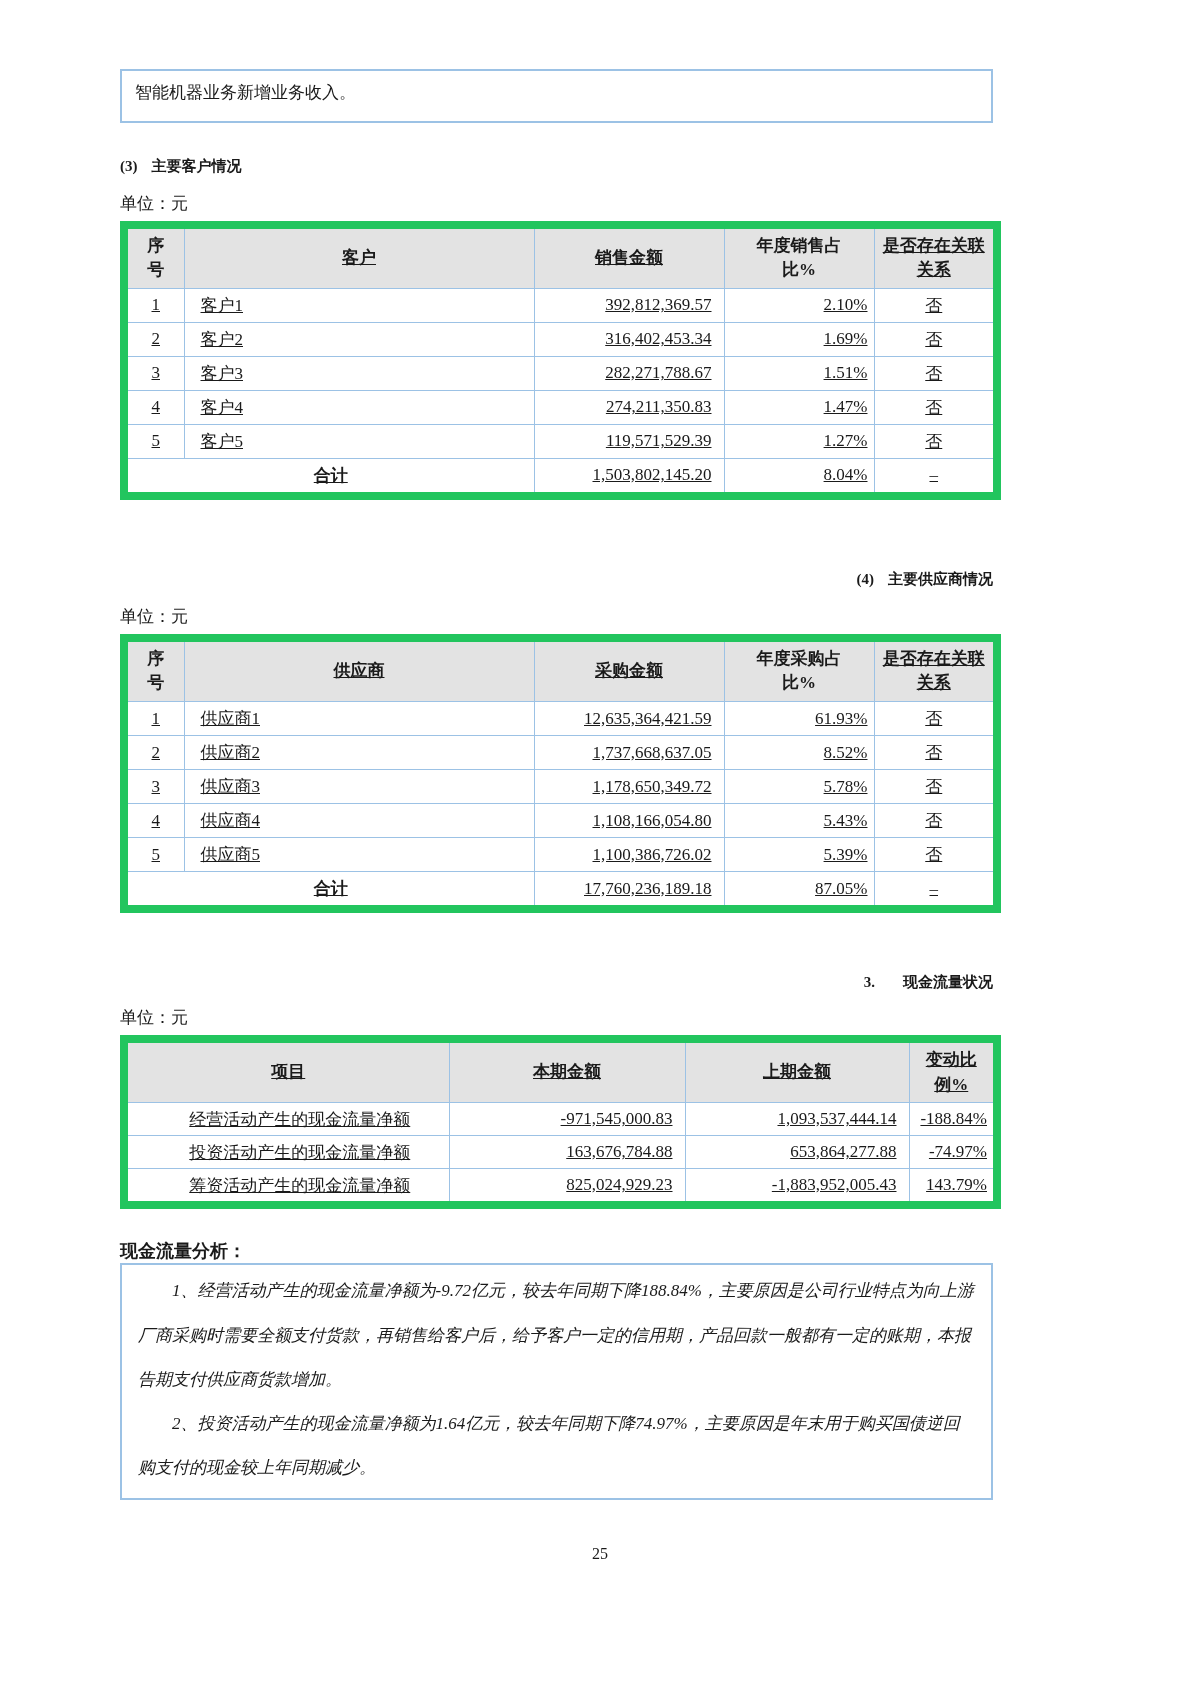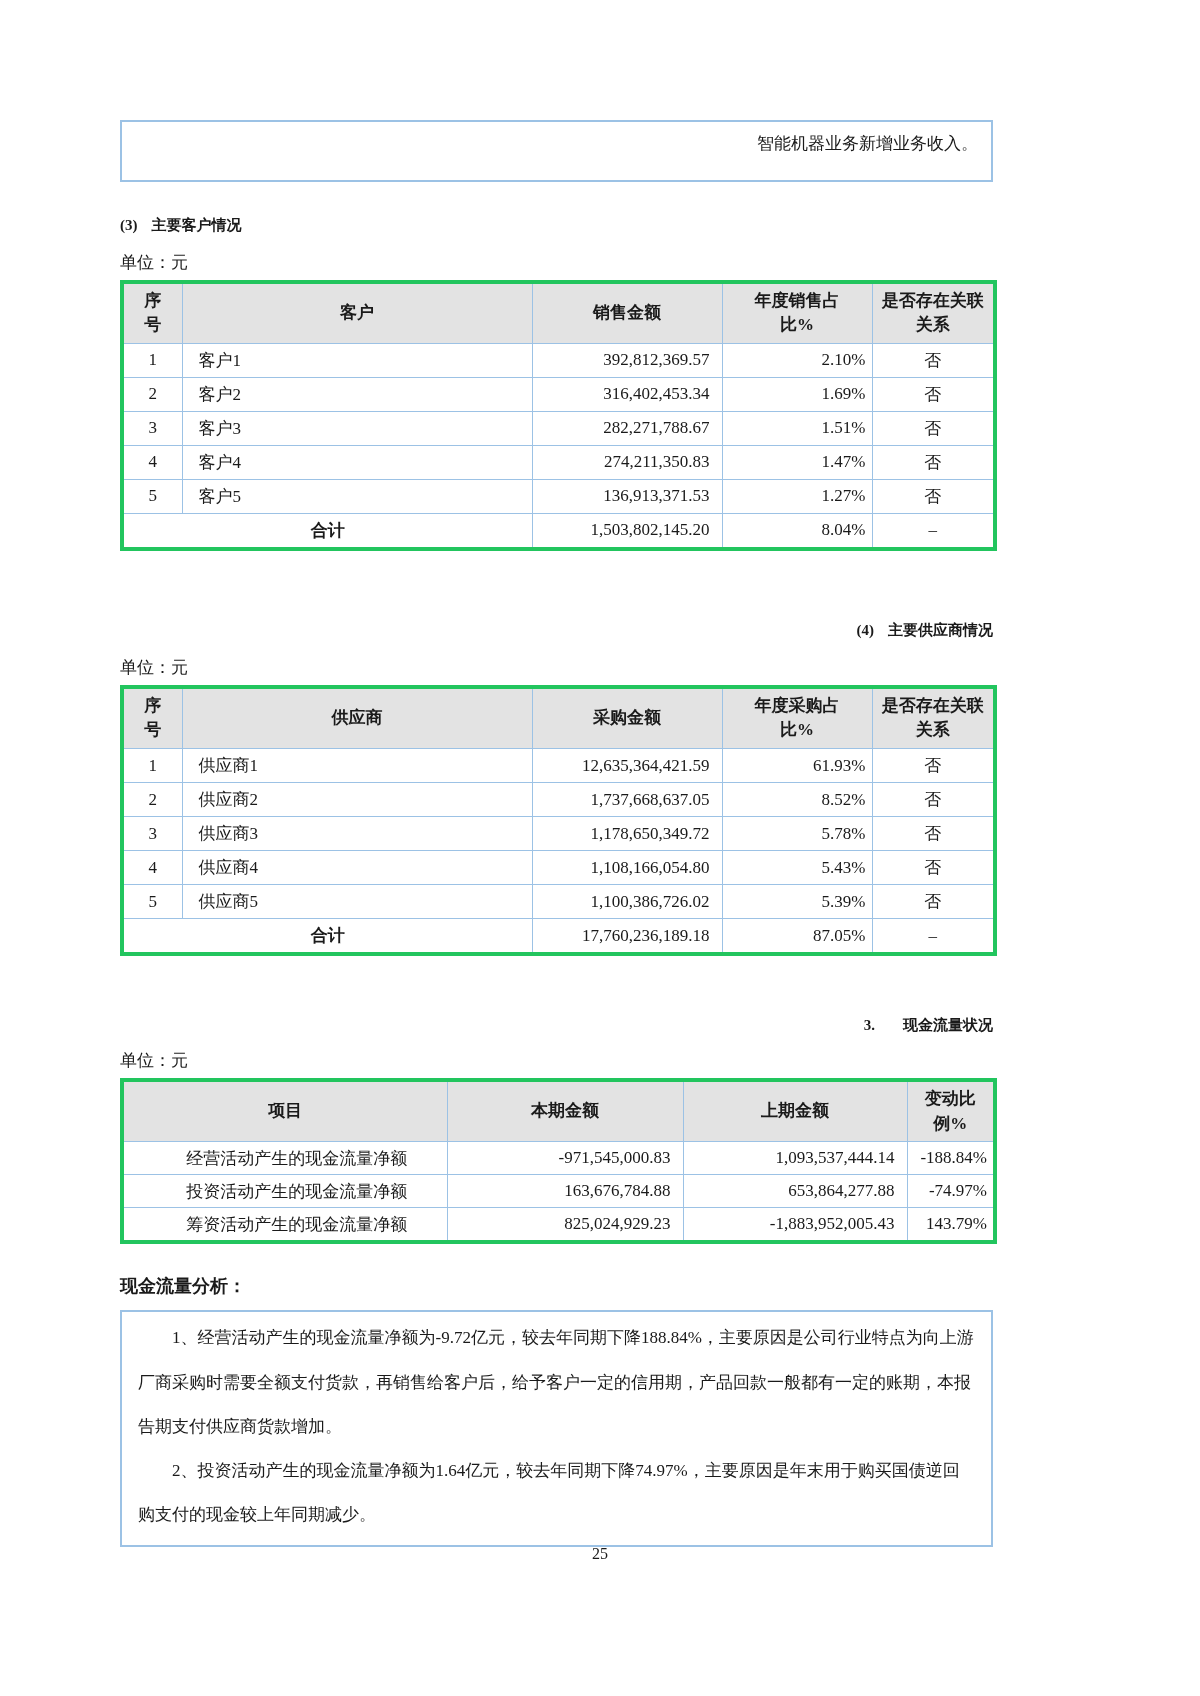"智能机器业务新增业务收入。" .note-box { margin-top: 120px -> 69px; padding: 9px 13px 23px 13px -> 9px 13px 15px 13px; text-align: right -> none }
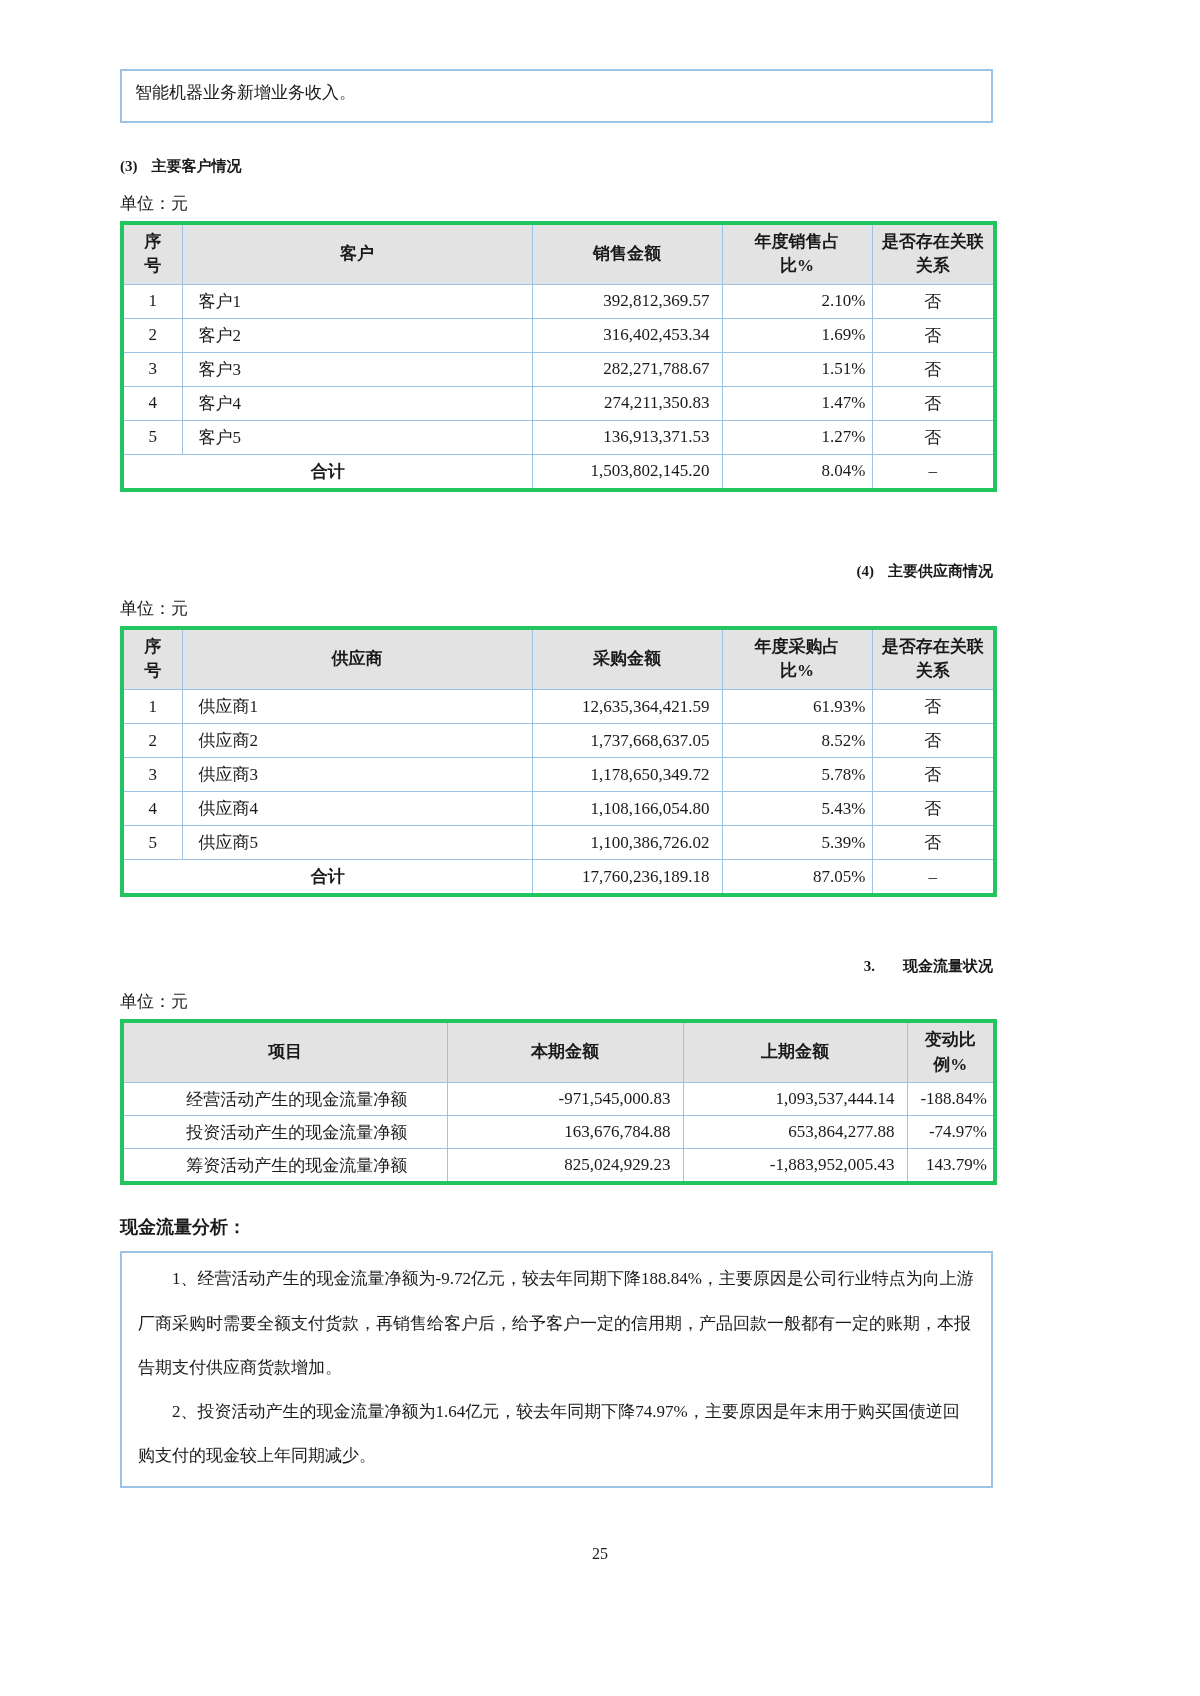"序号" table { border: 4px solid #22c55e -> 8px solid #22c55e; text-decoration: none -> underline }
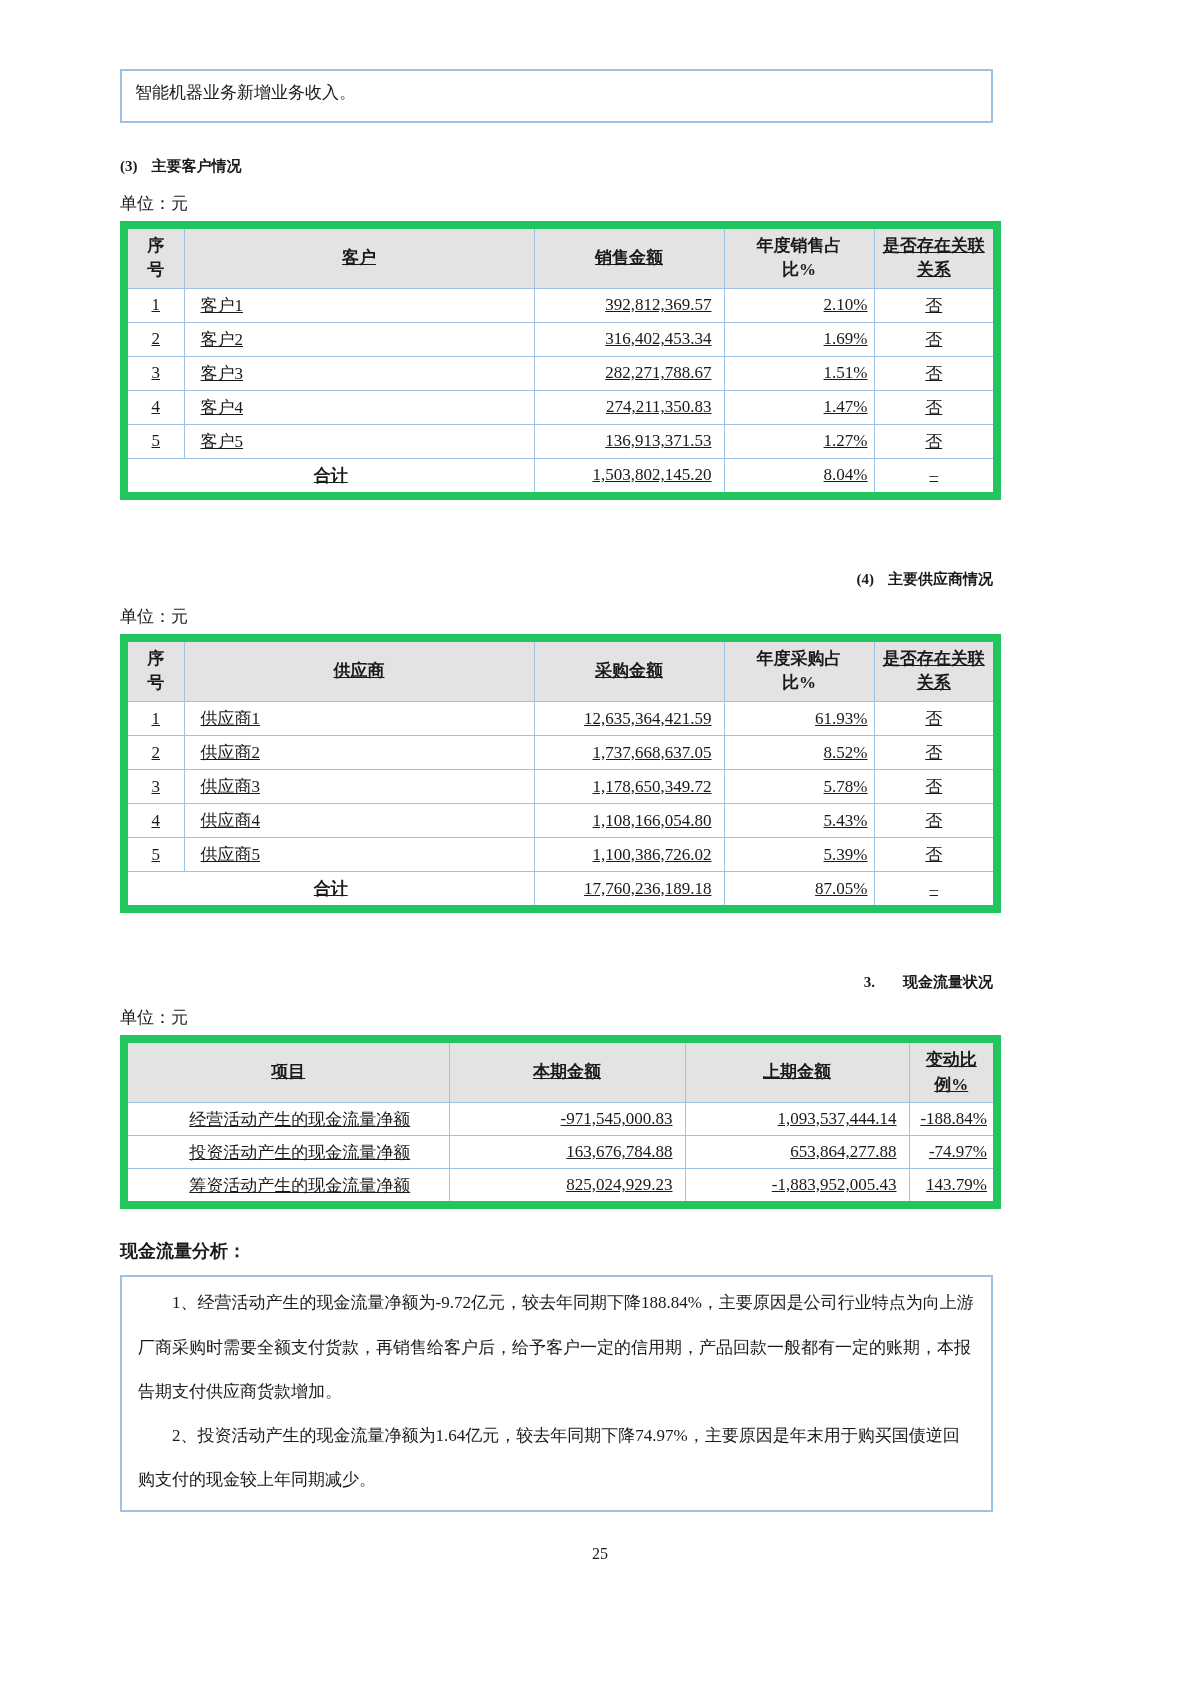"136,913,371.53" td.c-amt { text: 136,913,371.53 -> 119,571,529.39 }
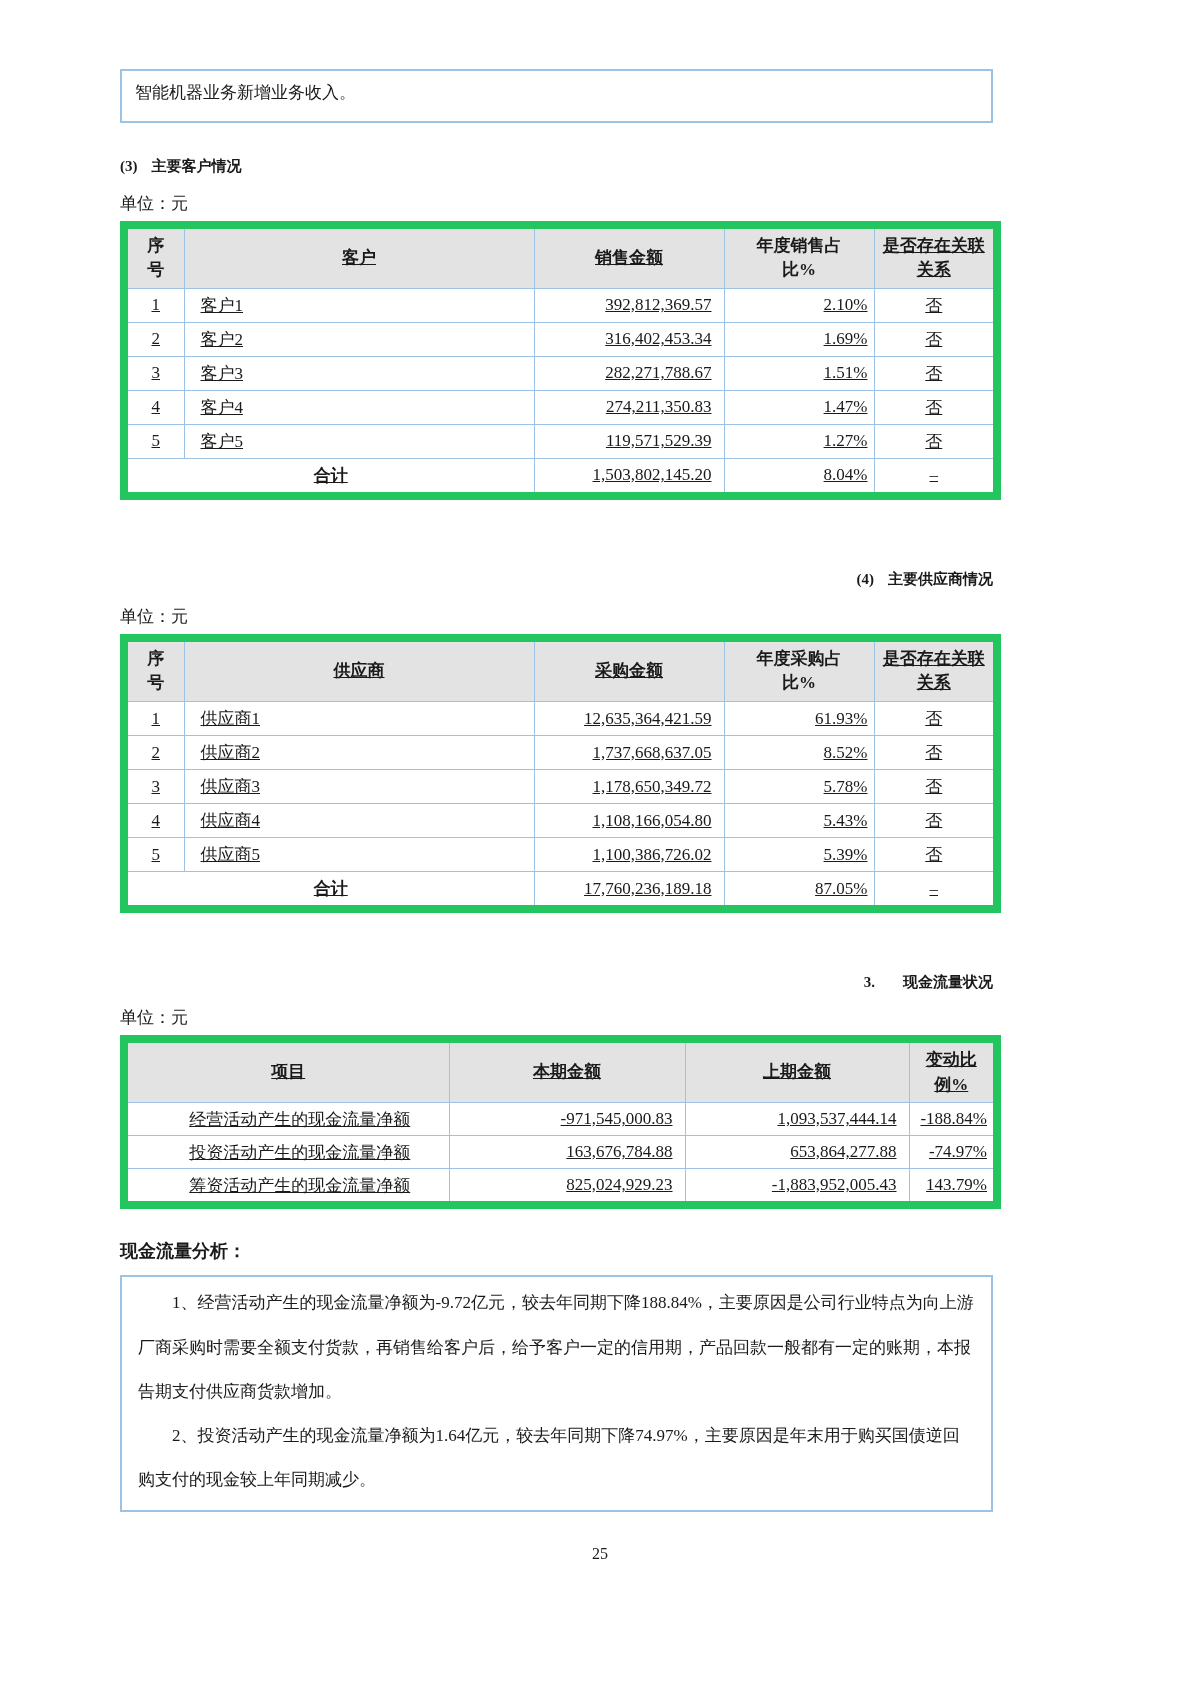"1、经营活动产生的现金流量净额为-9.72亿元，较去年同期下降188.84%，主" .analysis-box { font-style: none -> italic; margin-top: 12px -> none }
